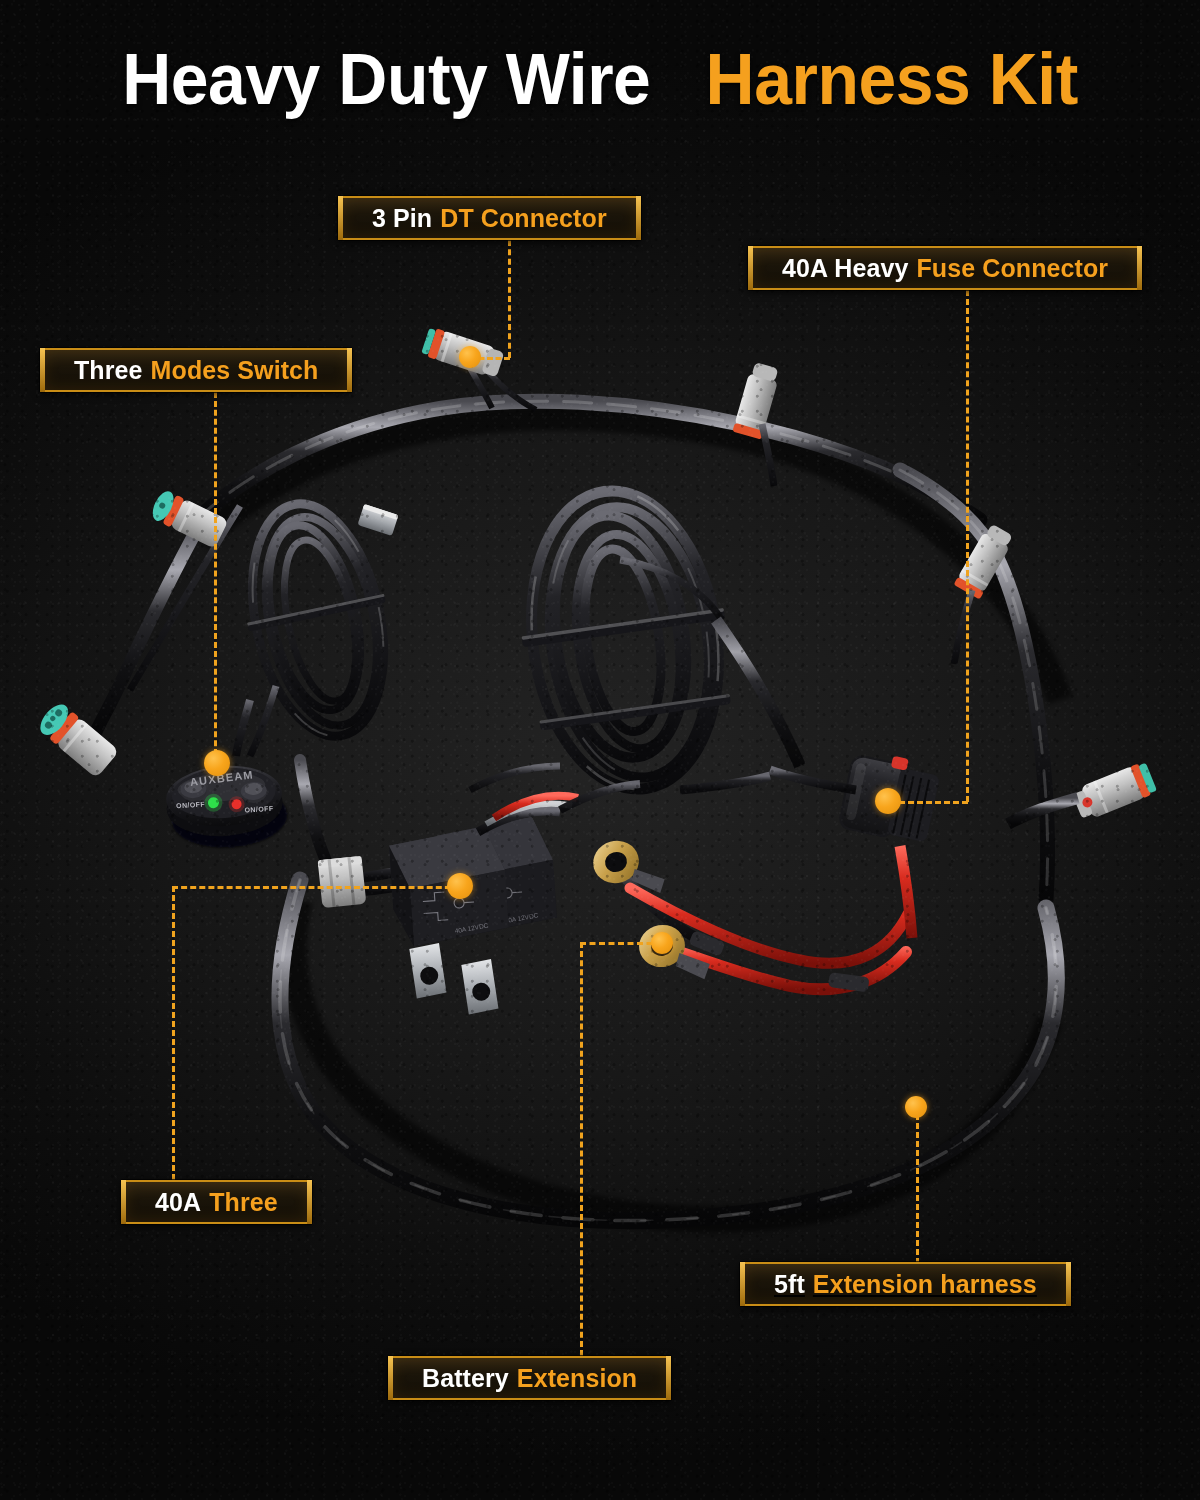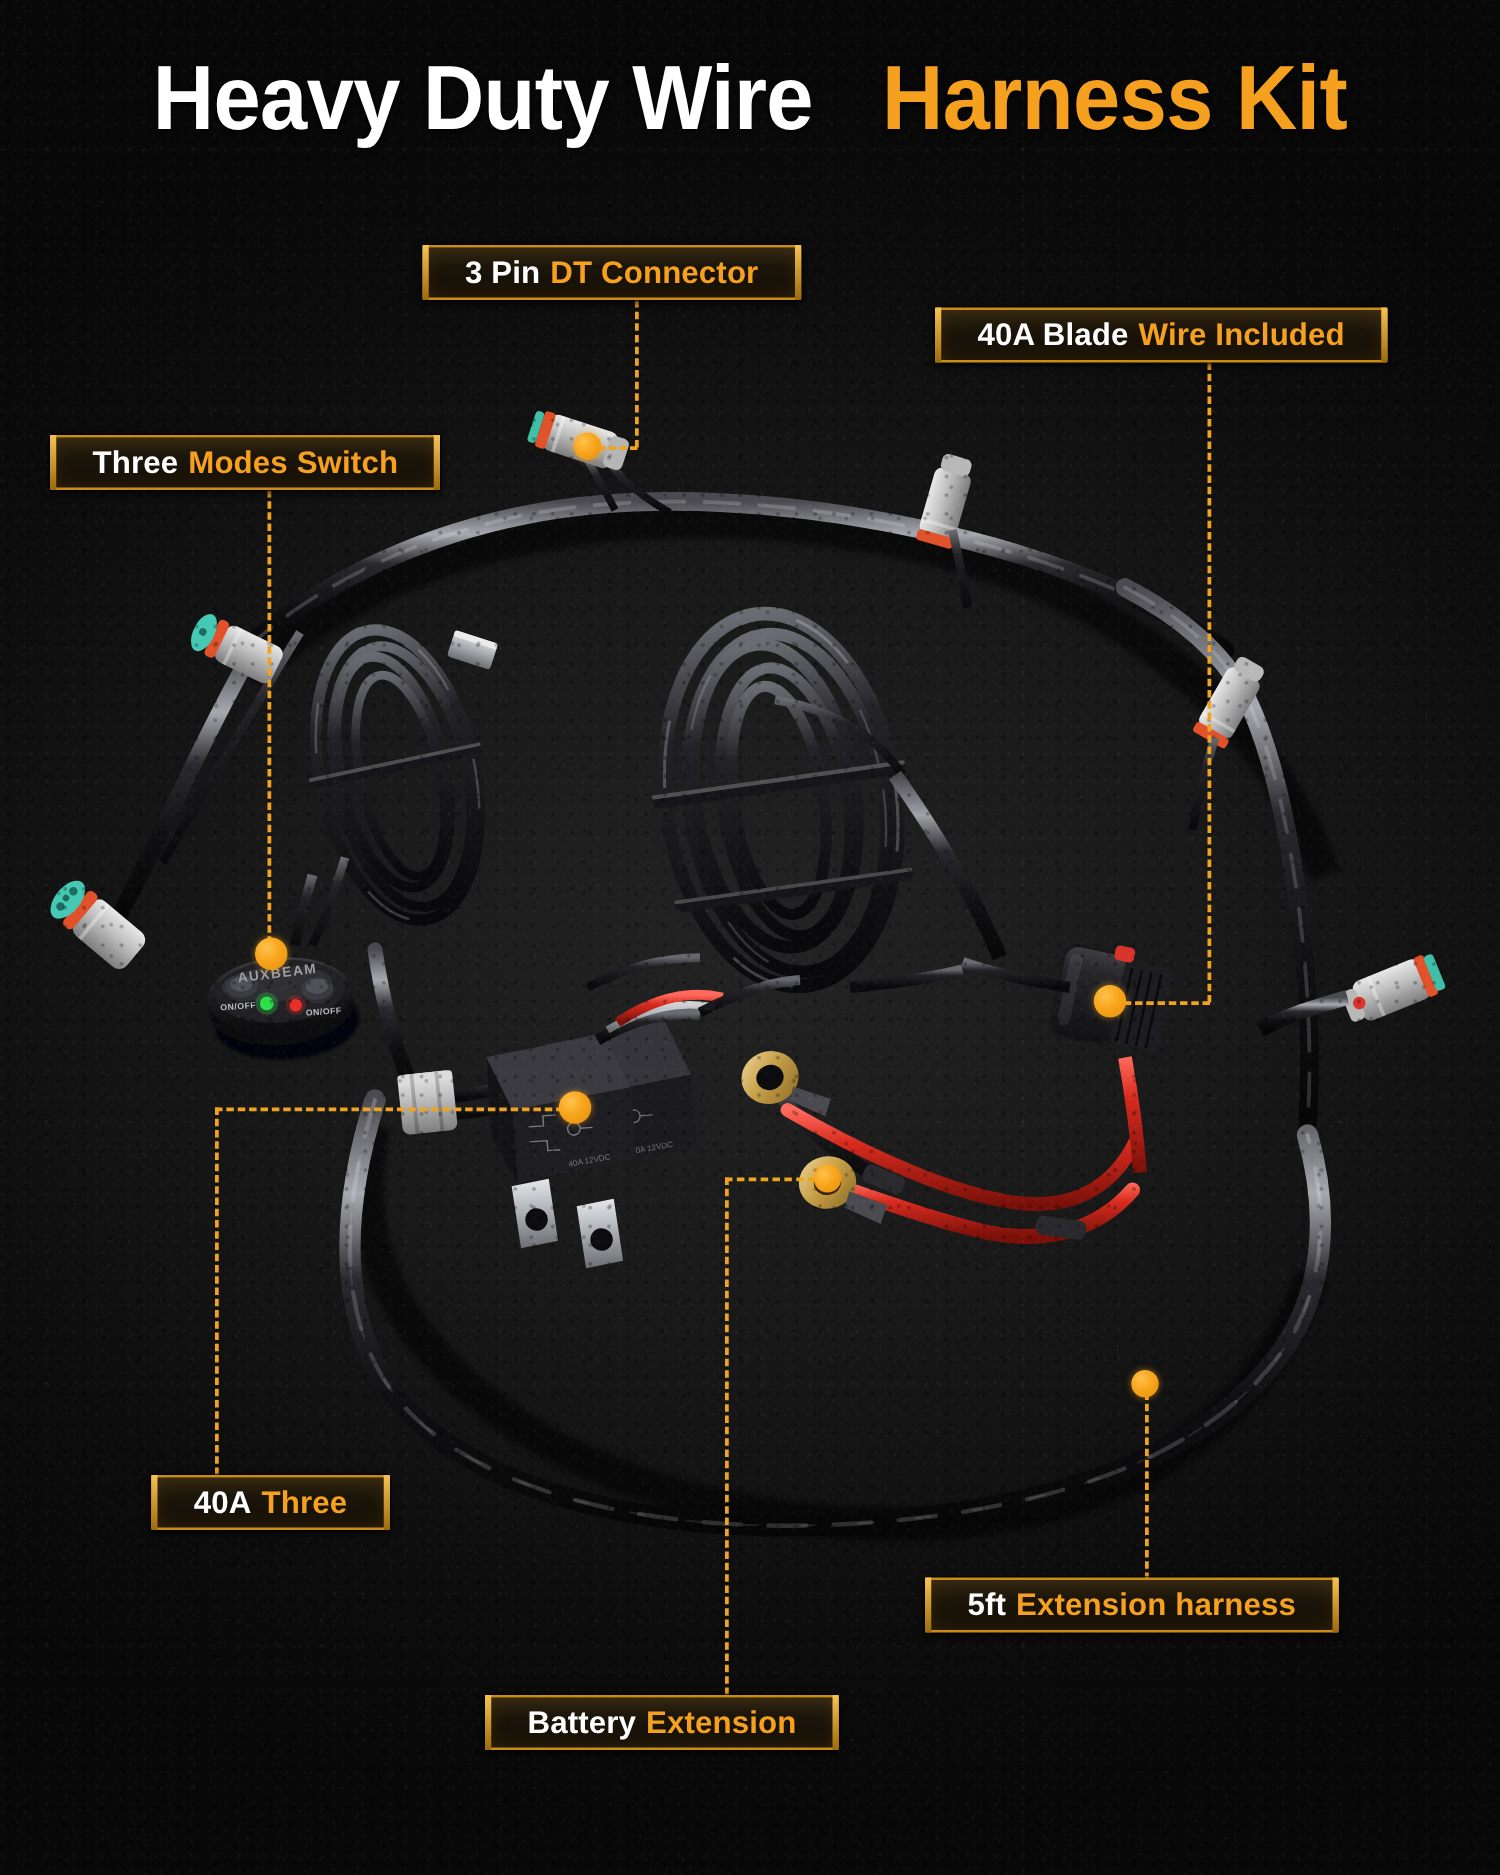"40A Blade" span.w { text: Blade -> Heavy }
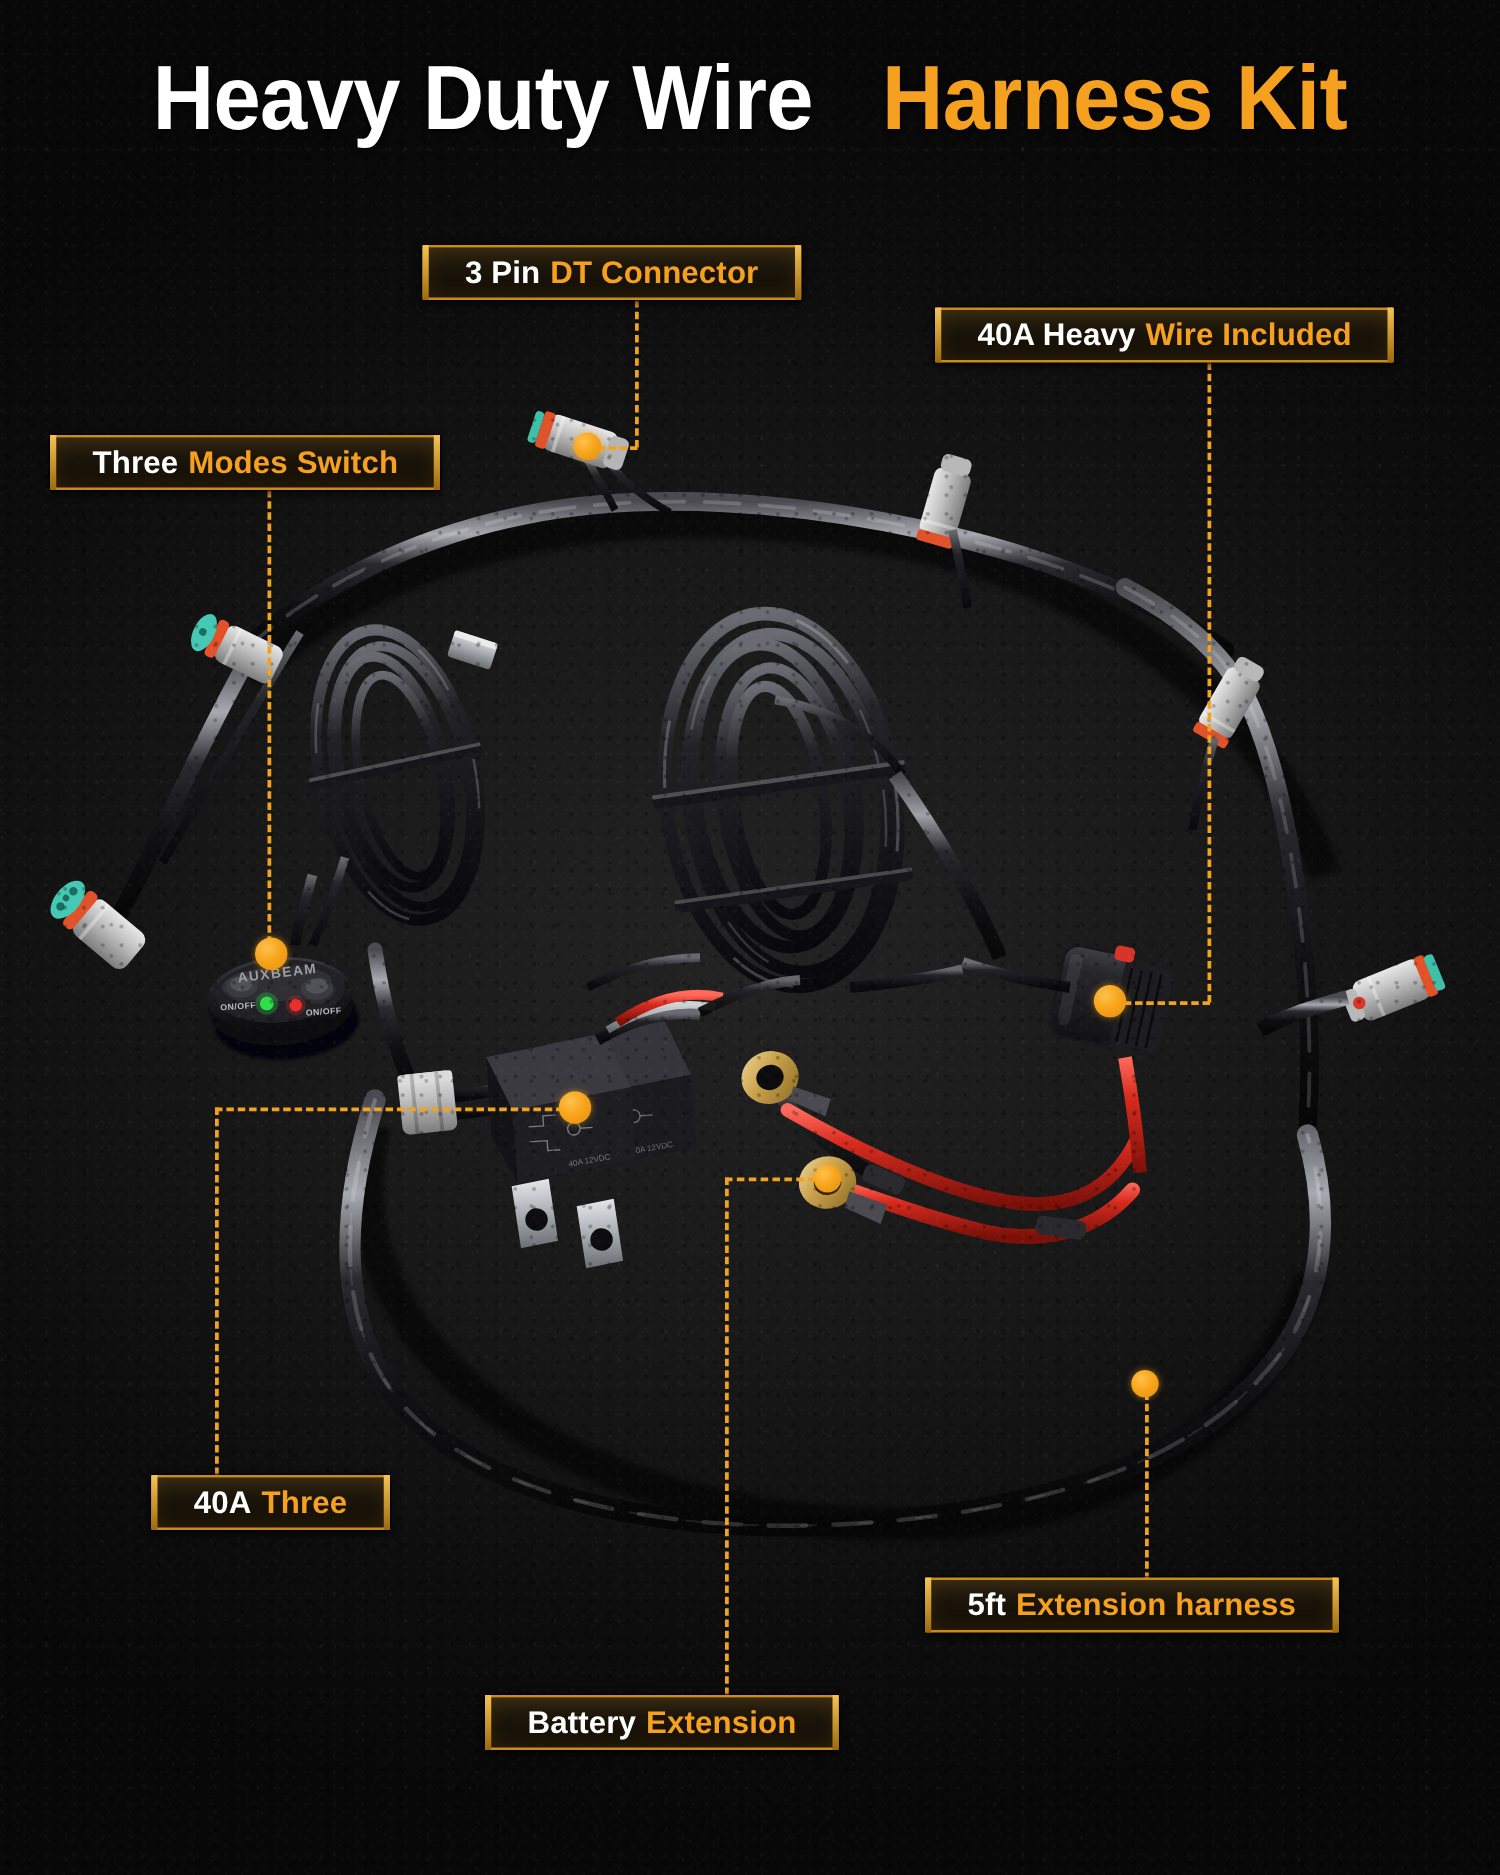"Wire Included" span.o { text: Wire Included -> Fuse Connector }
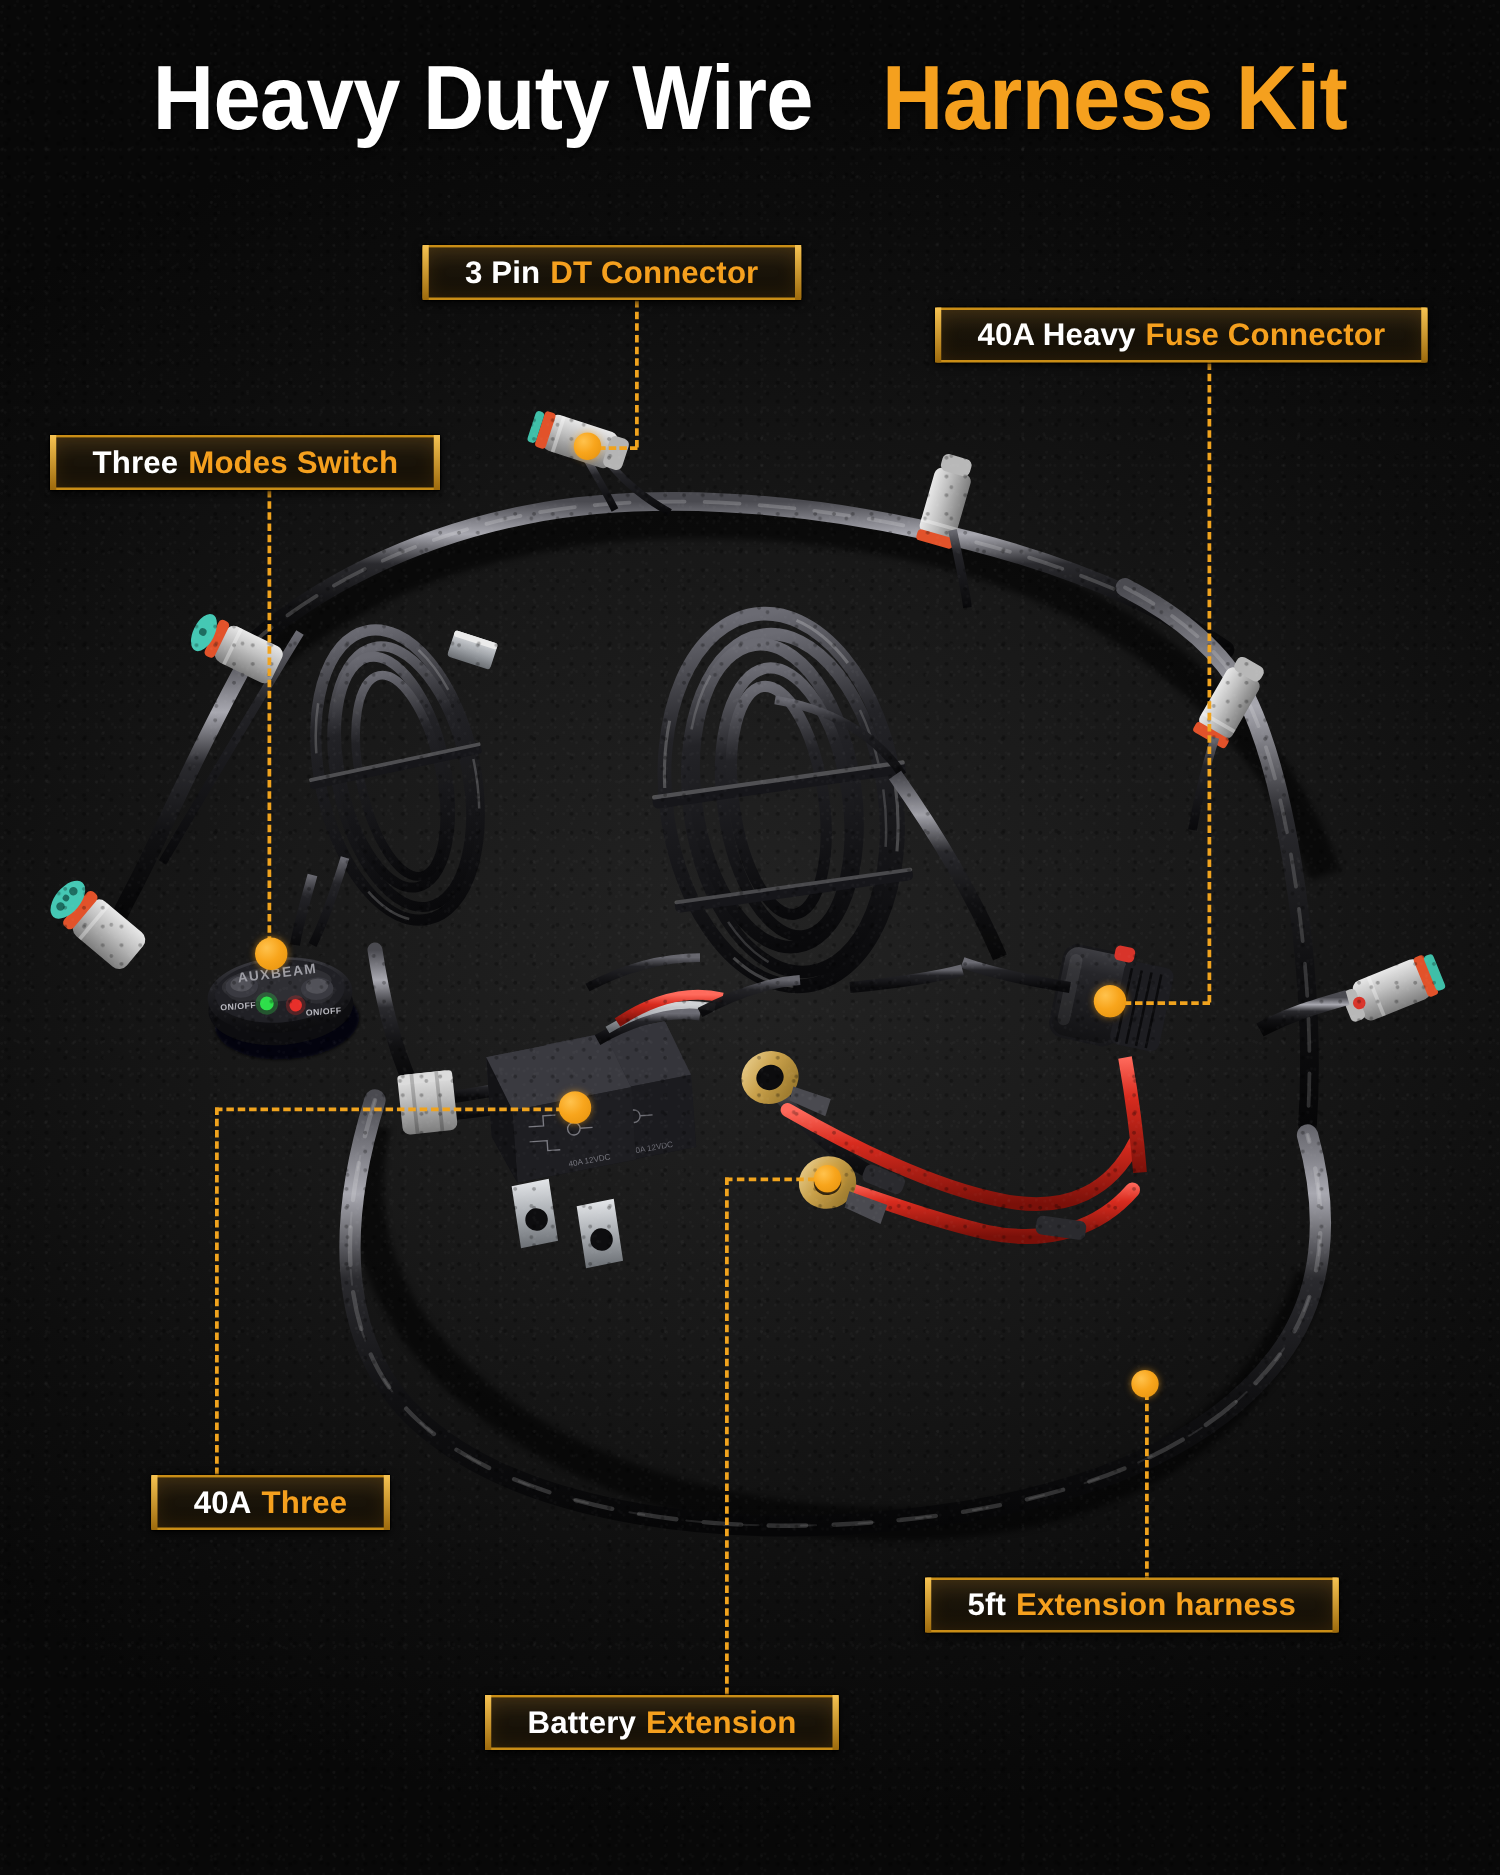"5ft" div.callout { text-decoration: none -> underline }
